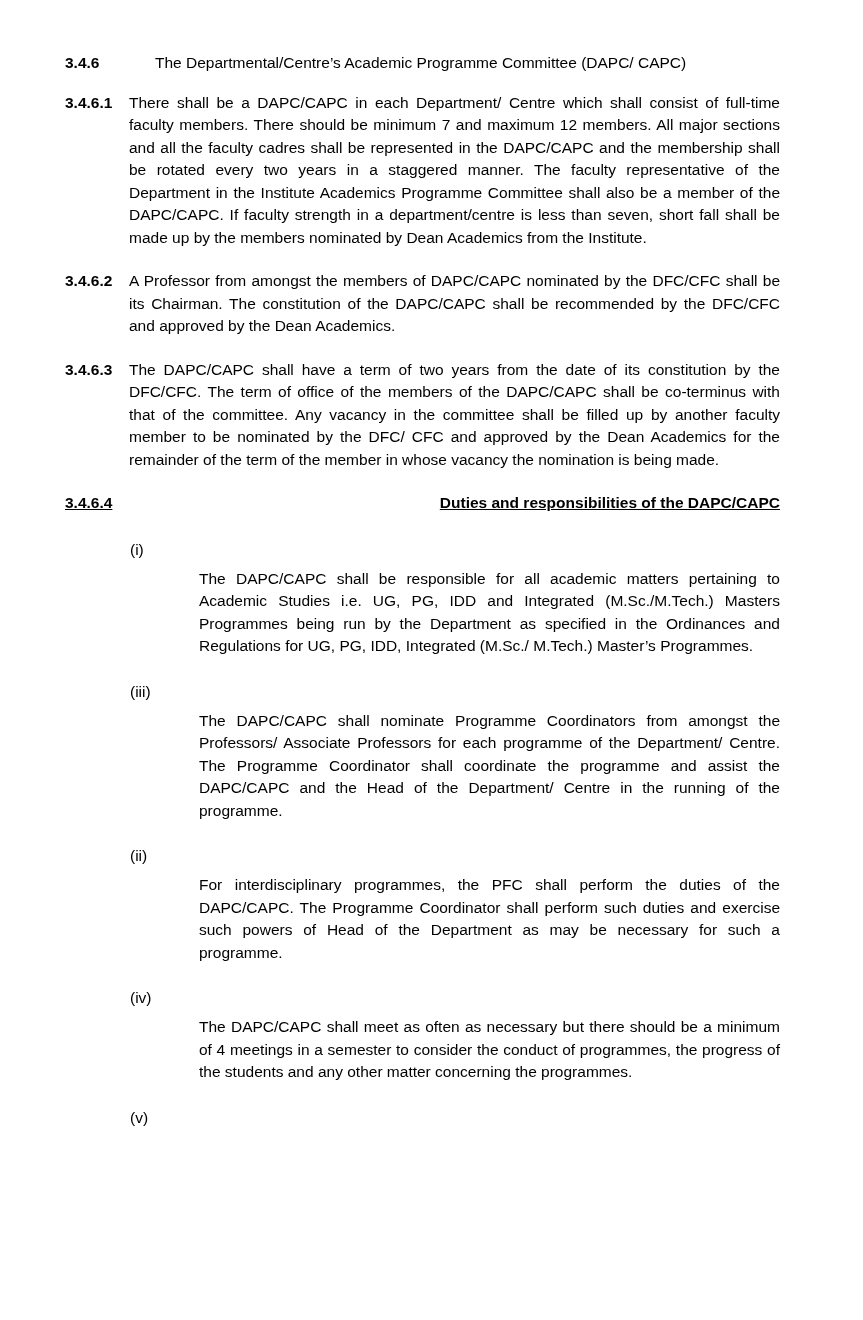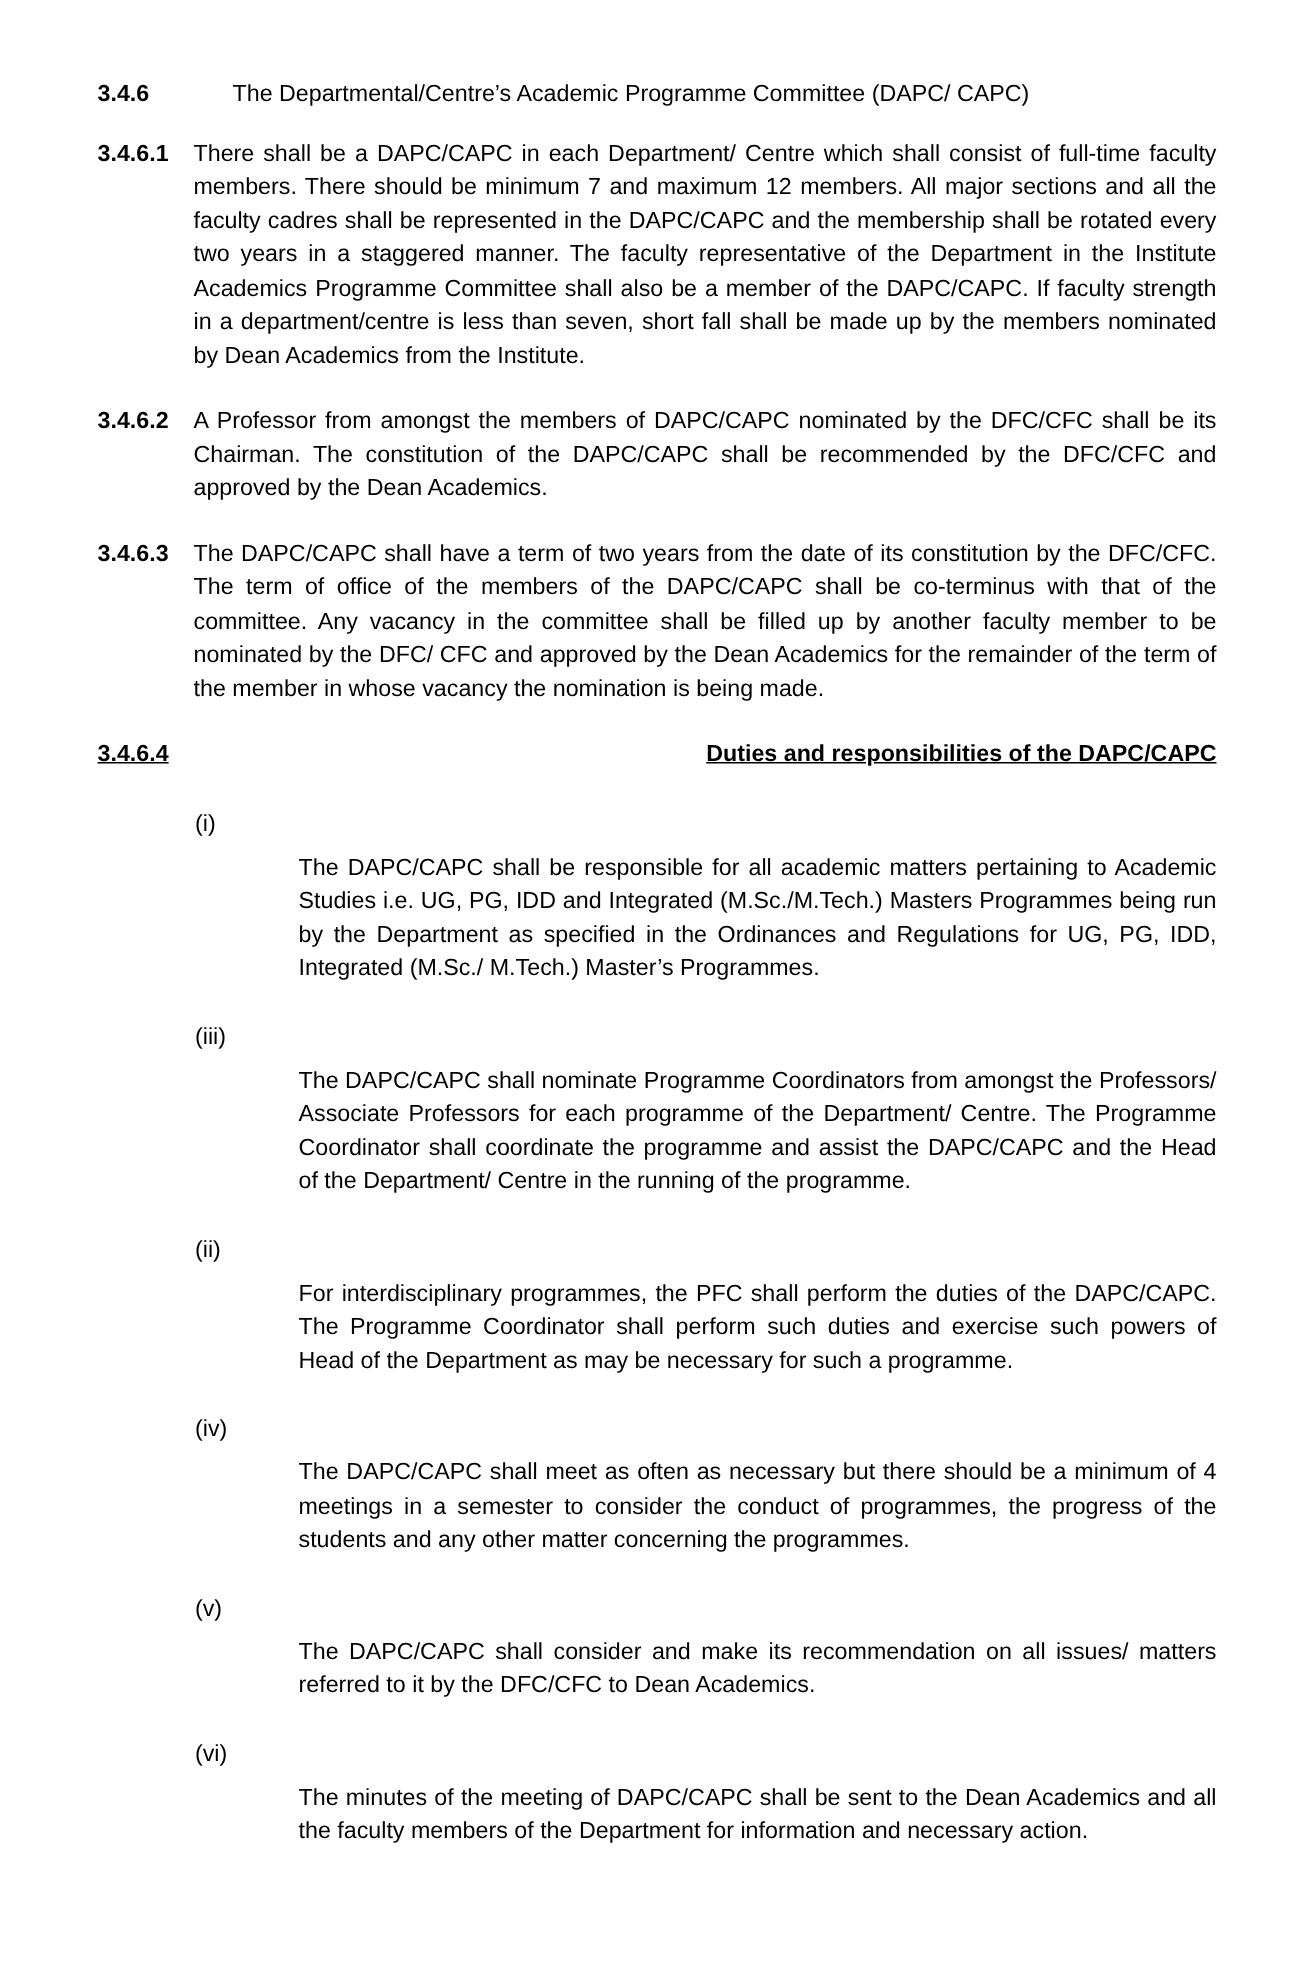"3.4.6" .page { padding: 52px 52px 20px 65px -> 52px 83px 20px 65px }
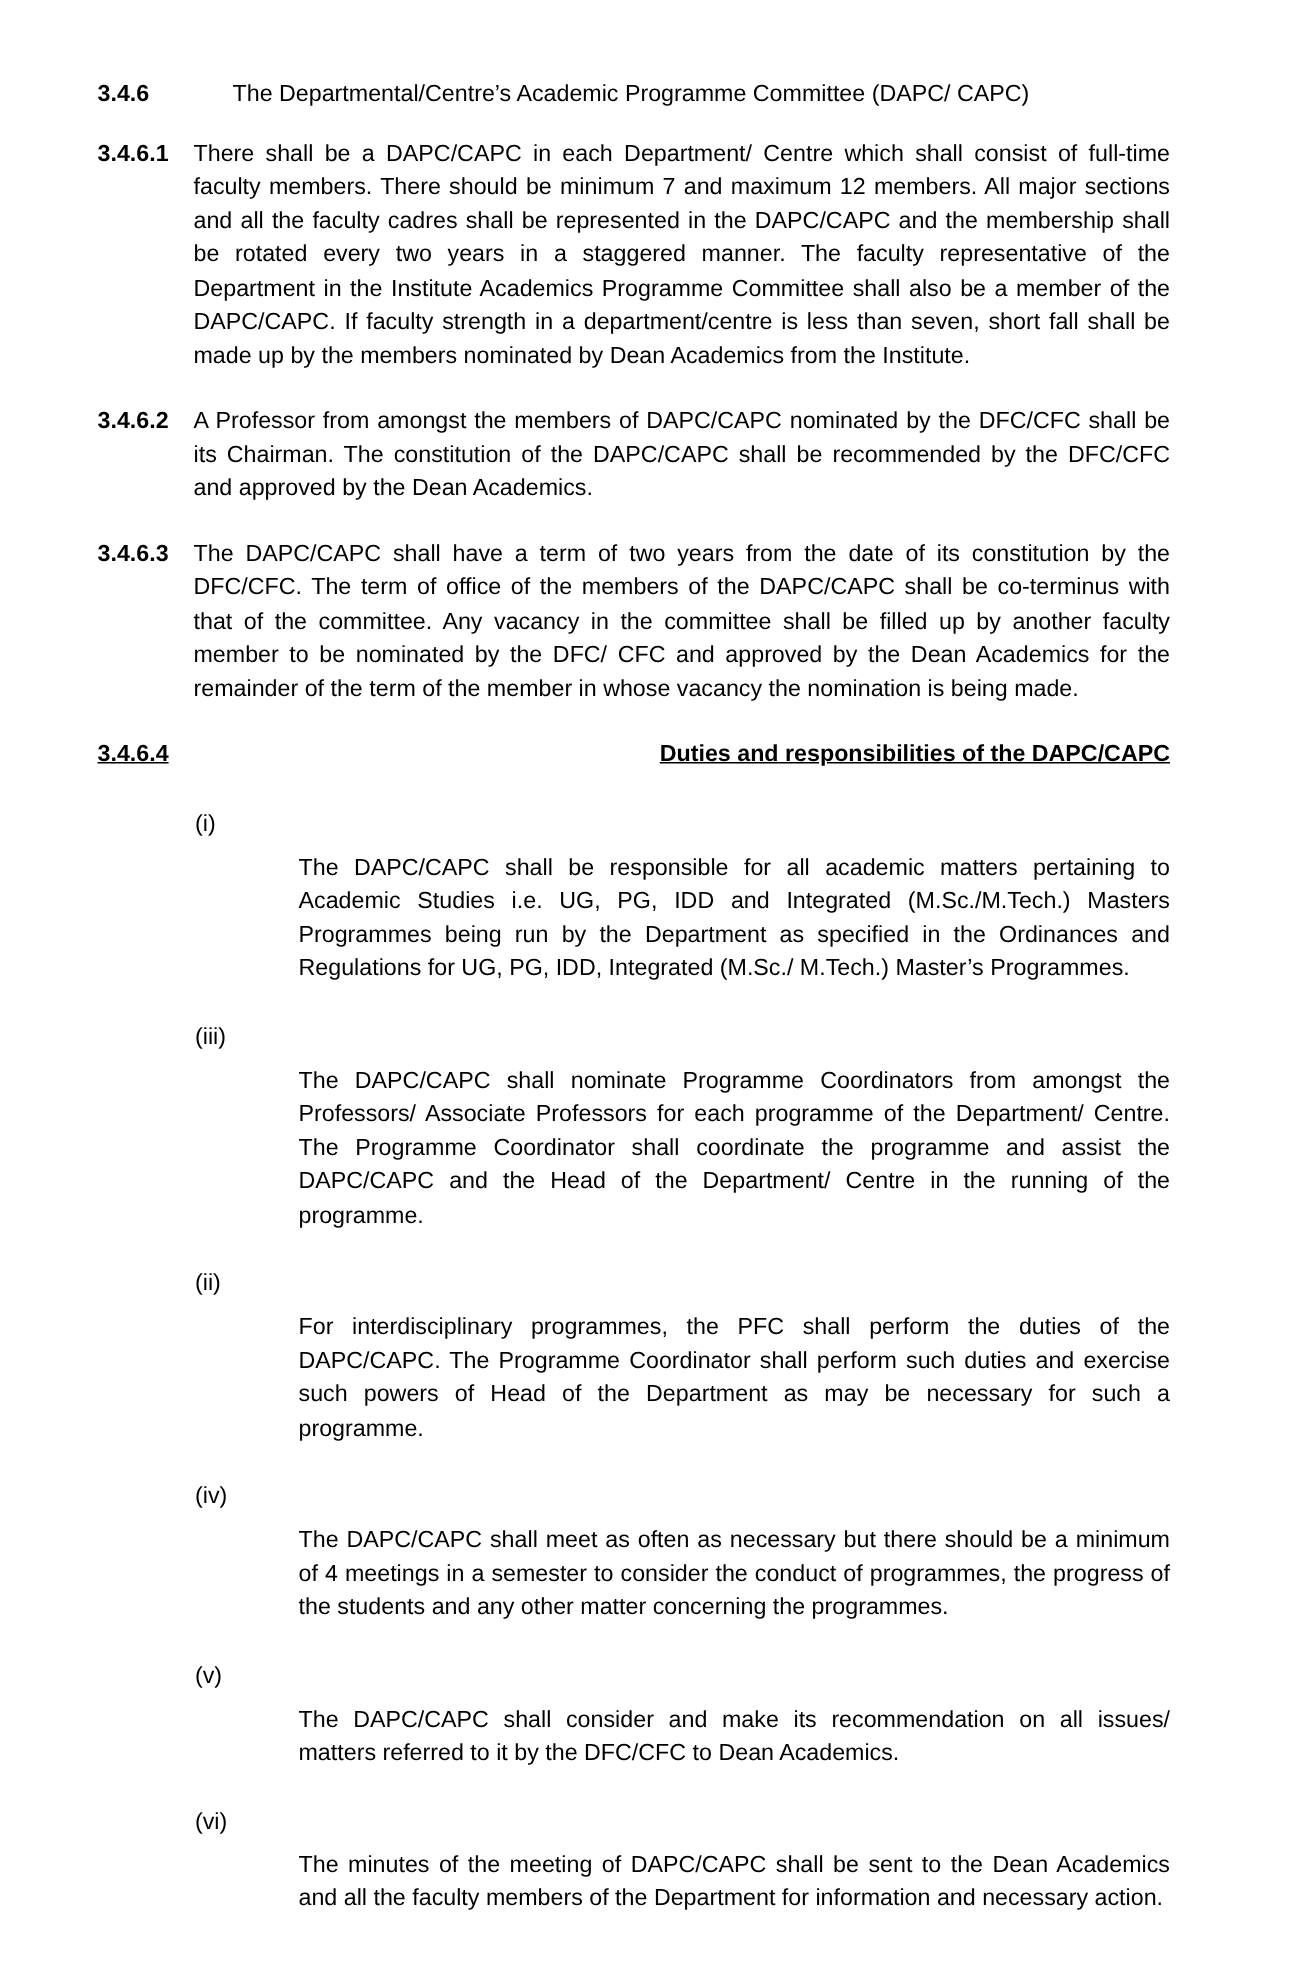"The DAPC/CAPC shall consider and" div.dtxt { html: <div>The DAPC/CAPC shall consider and make its recommendation on all issues/ matters referred to it by the DFC/CFC to Dean Academics.</div> -> none }
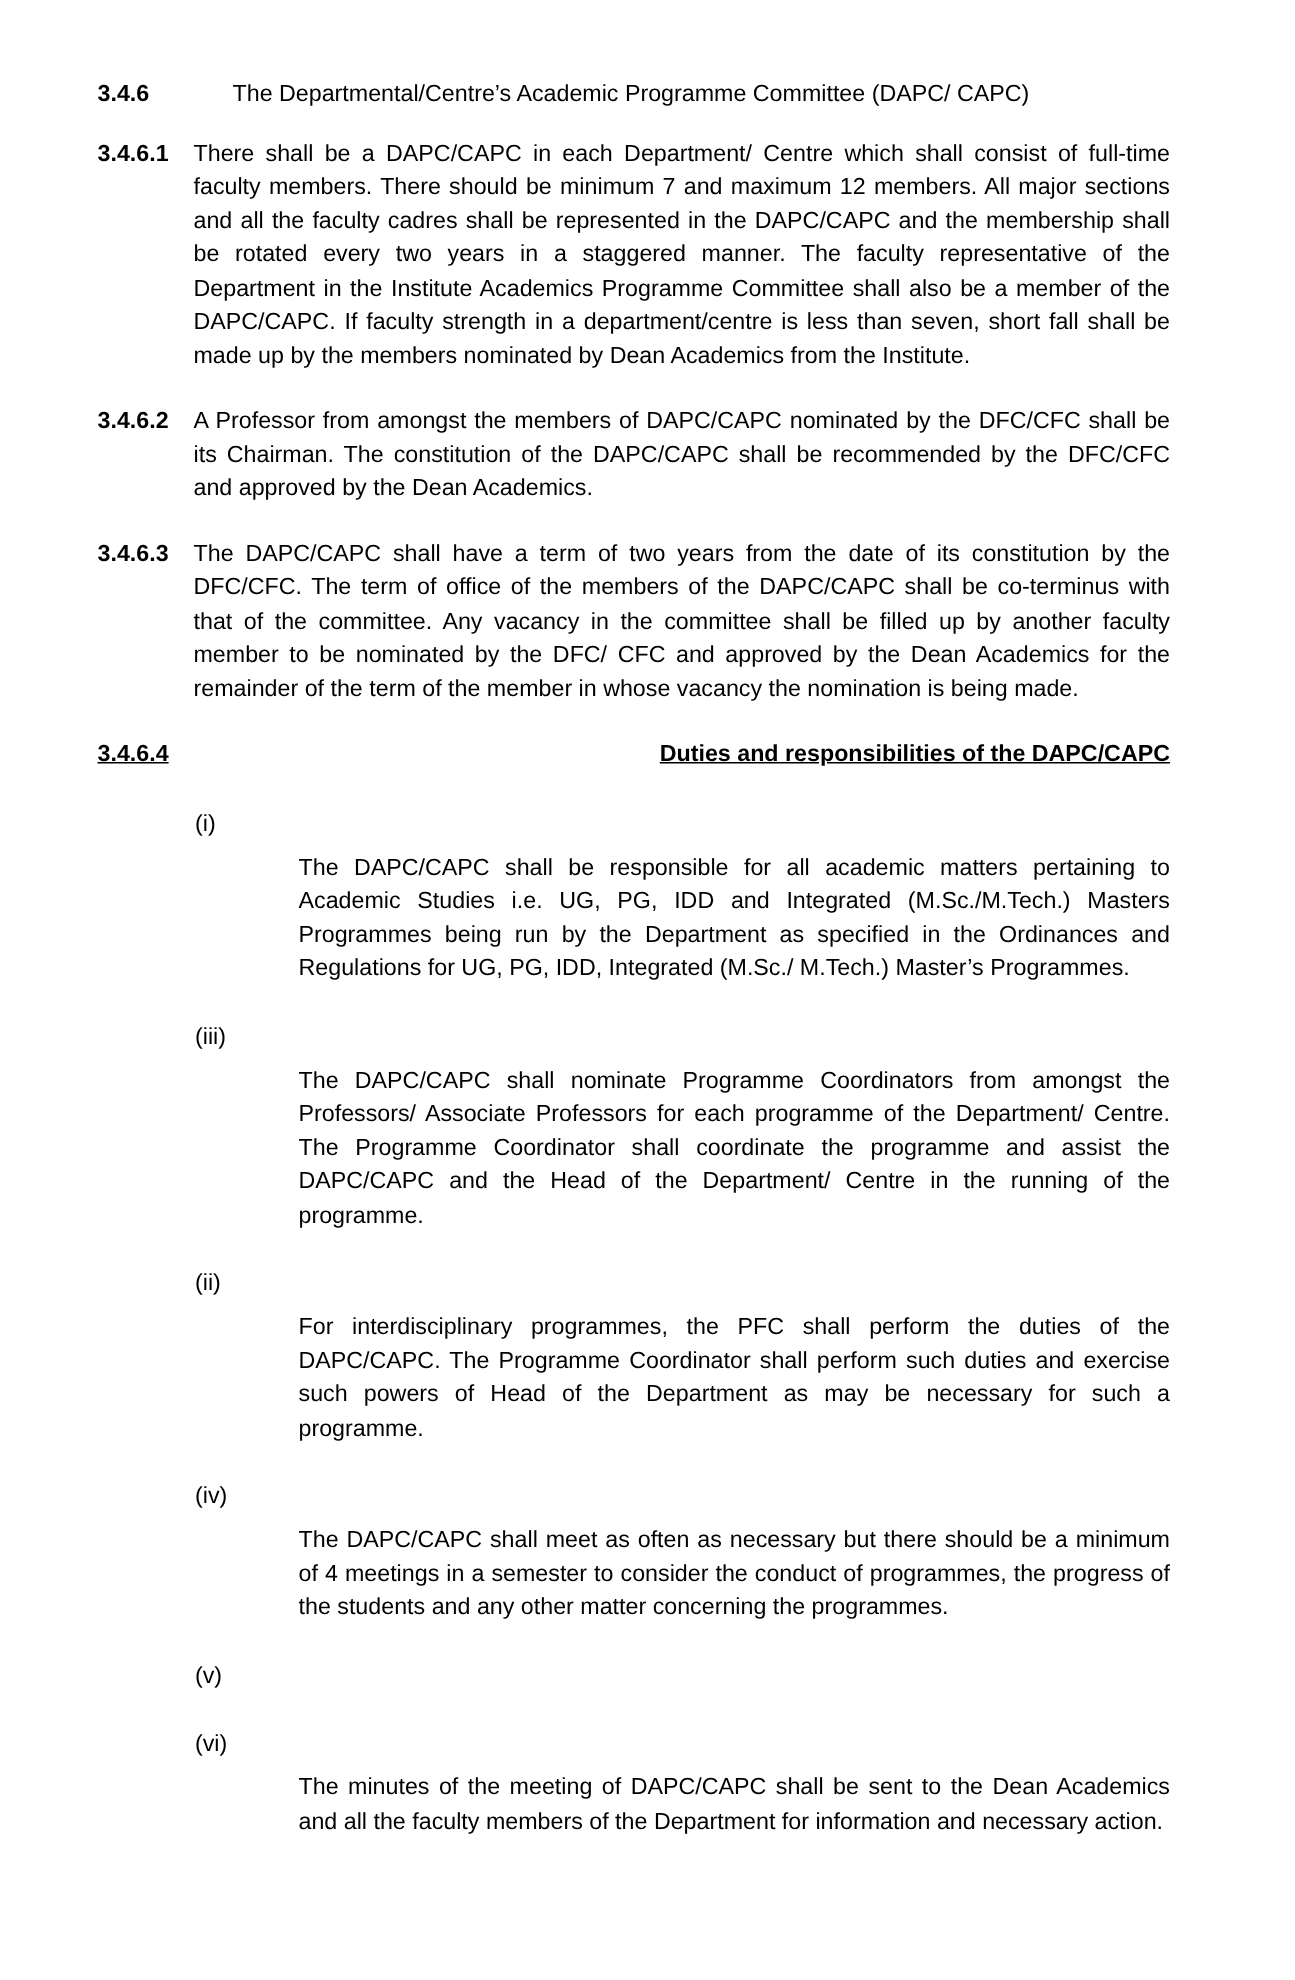"(vi)" div.duty { html: <div> <div>(vi)</div> <div>The minutes of the meeting of DAPC/CAPC shall be sent to the Dean Academics and all the faculty members of the Department for information and necessary action.</div> </div> -> none }
